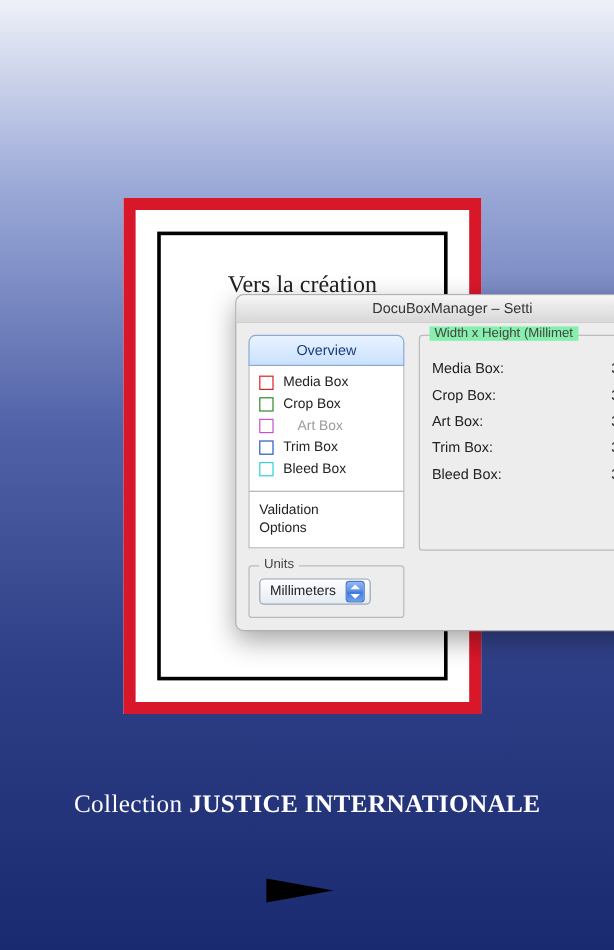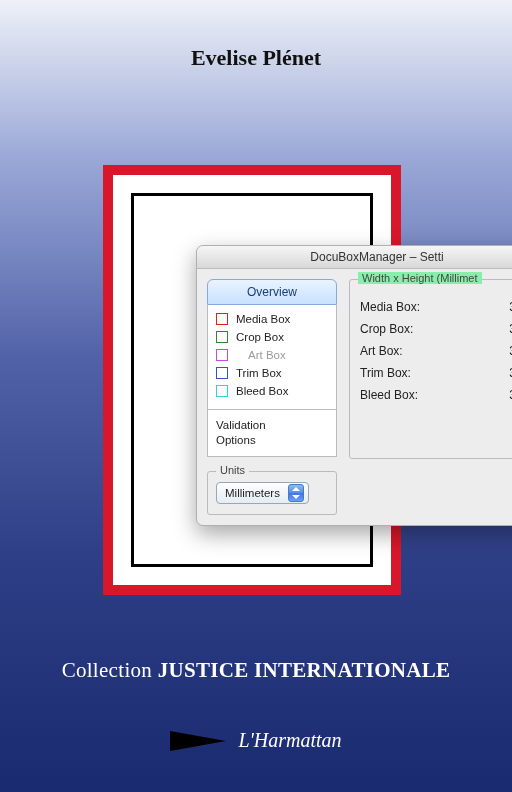"Evelise Plénet" div.author { html: <div>Evelise Plénet</div> -> none }
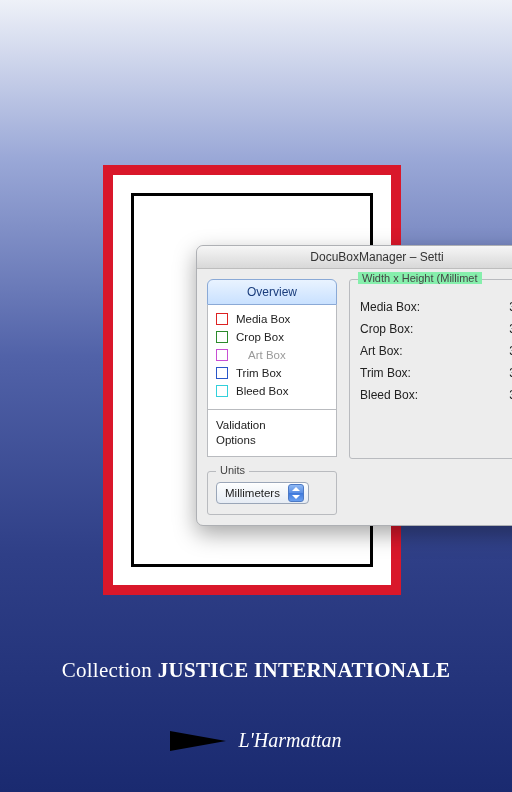"Vers la création" span { html: none -> <span>Vers la création</span> }
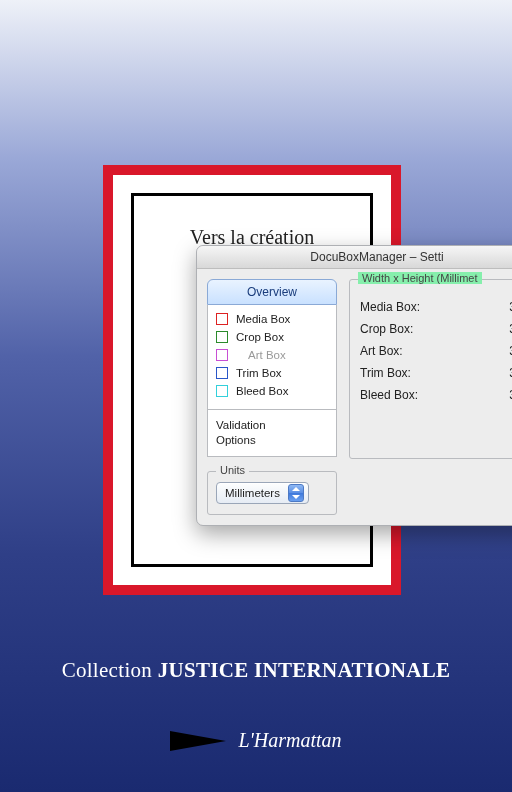"L'Harmattan" div.publisher { html: <div>L'Harmattan</div> -> none }
